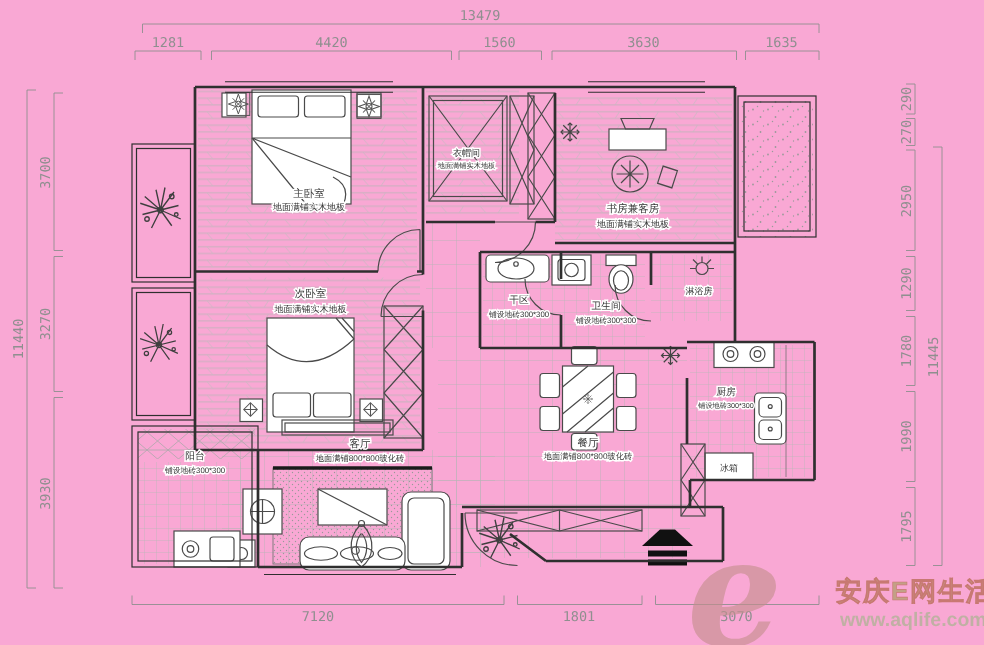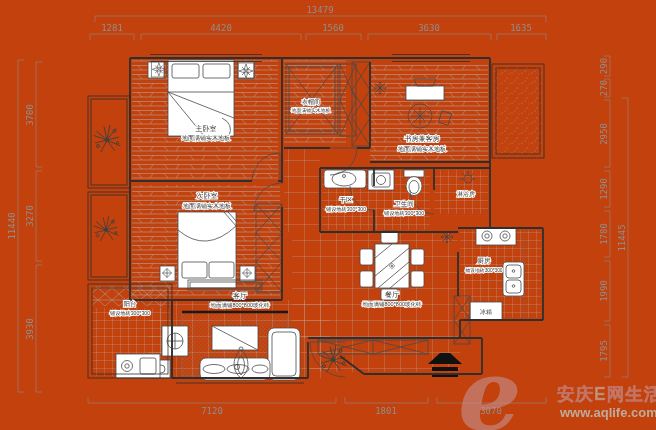"13479" #stage { background: #c2410c -> #f9a8d4 }
